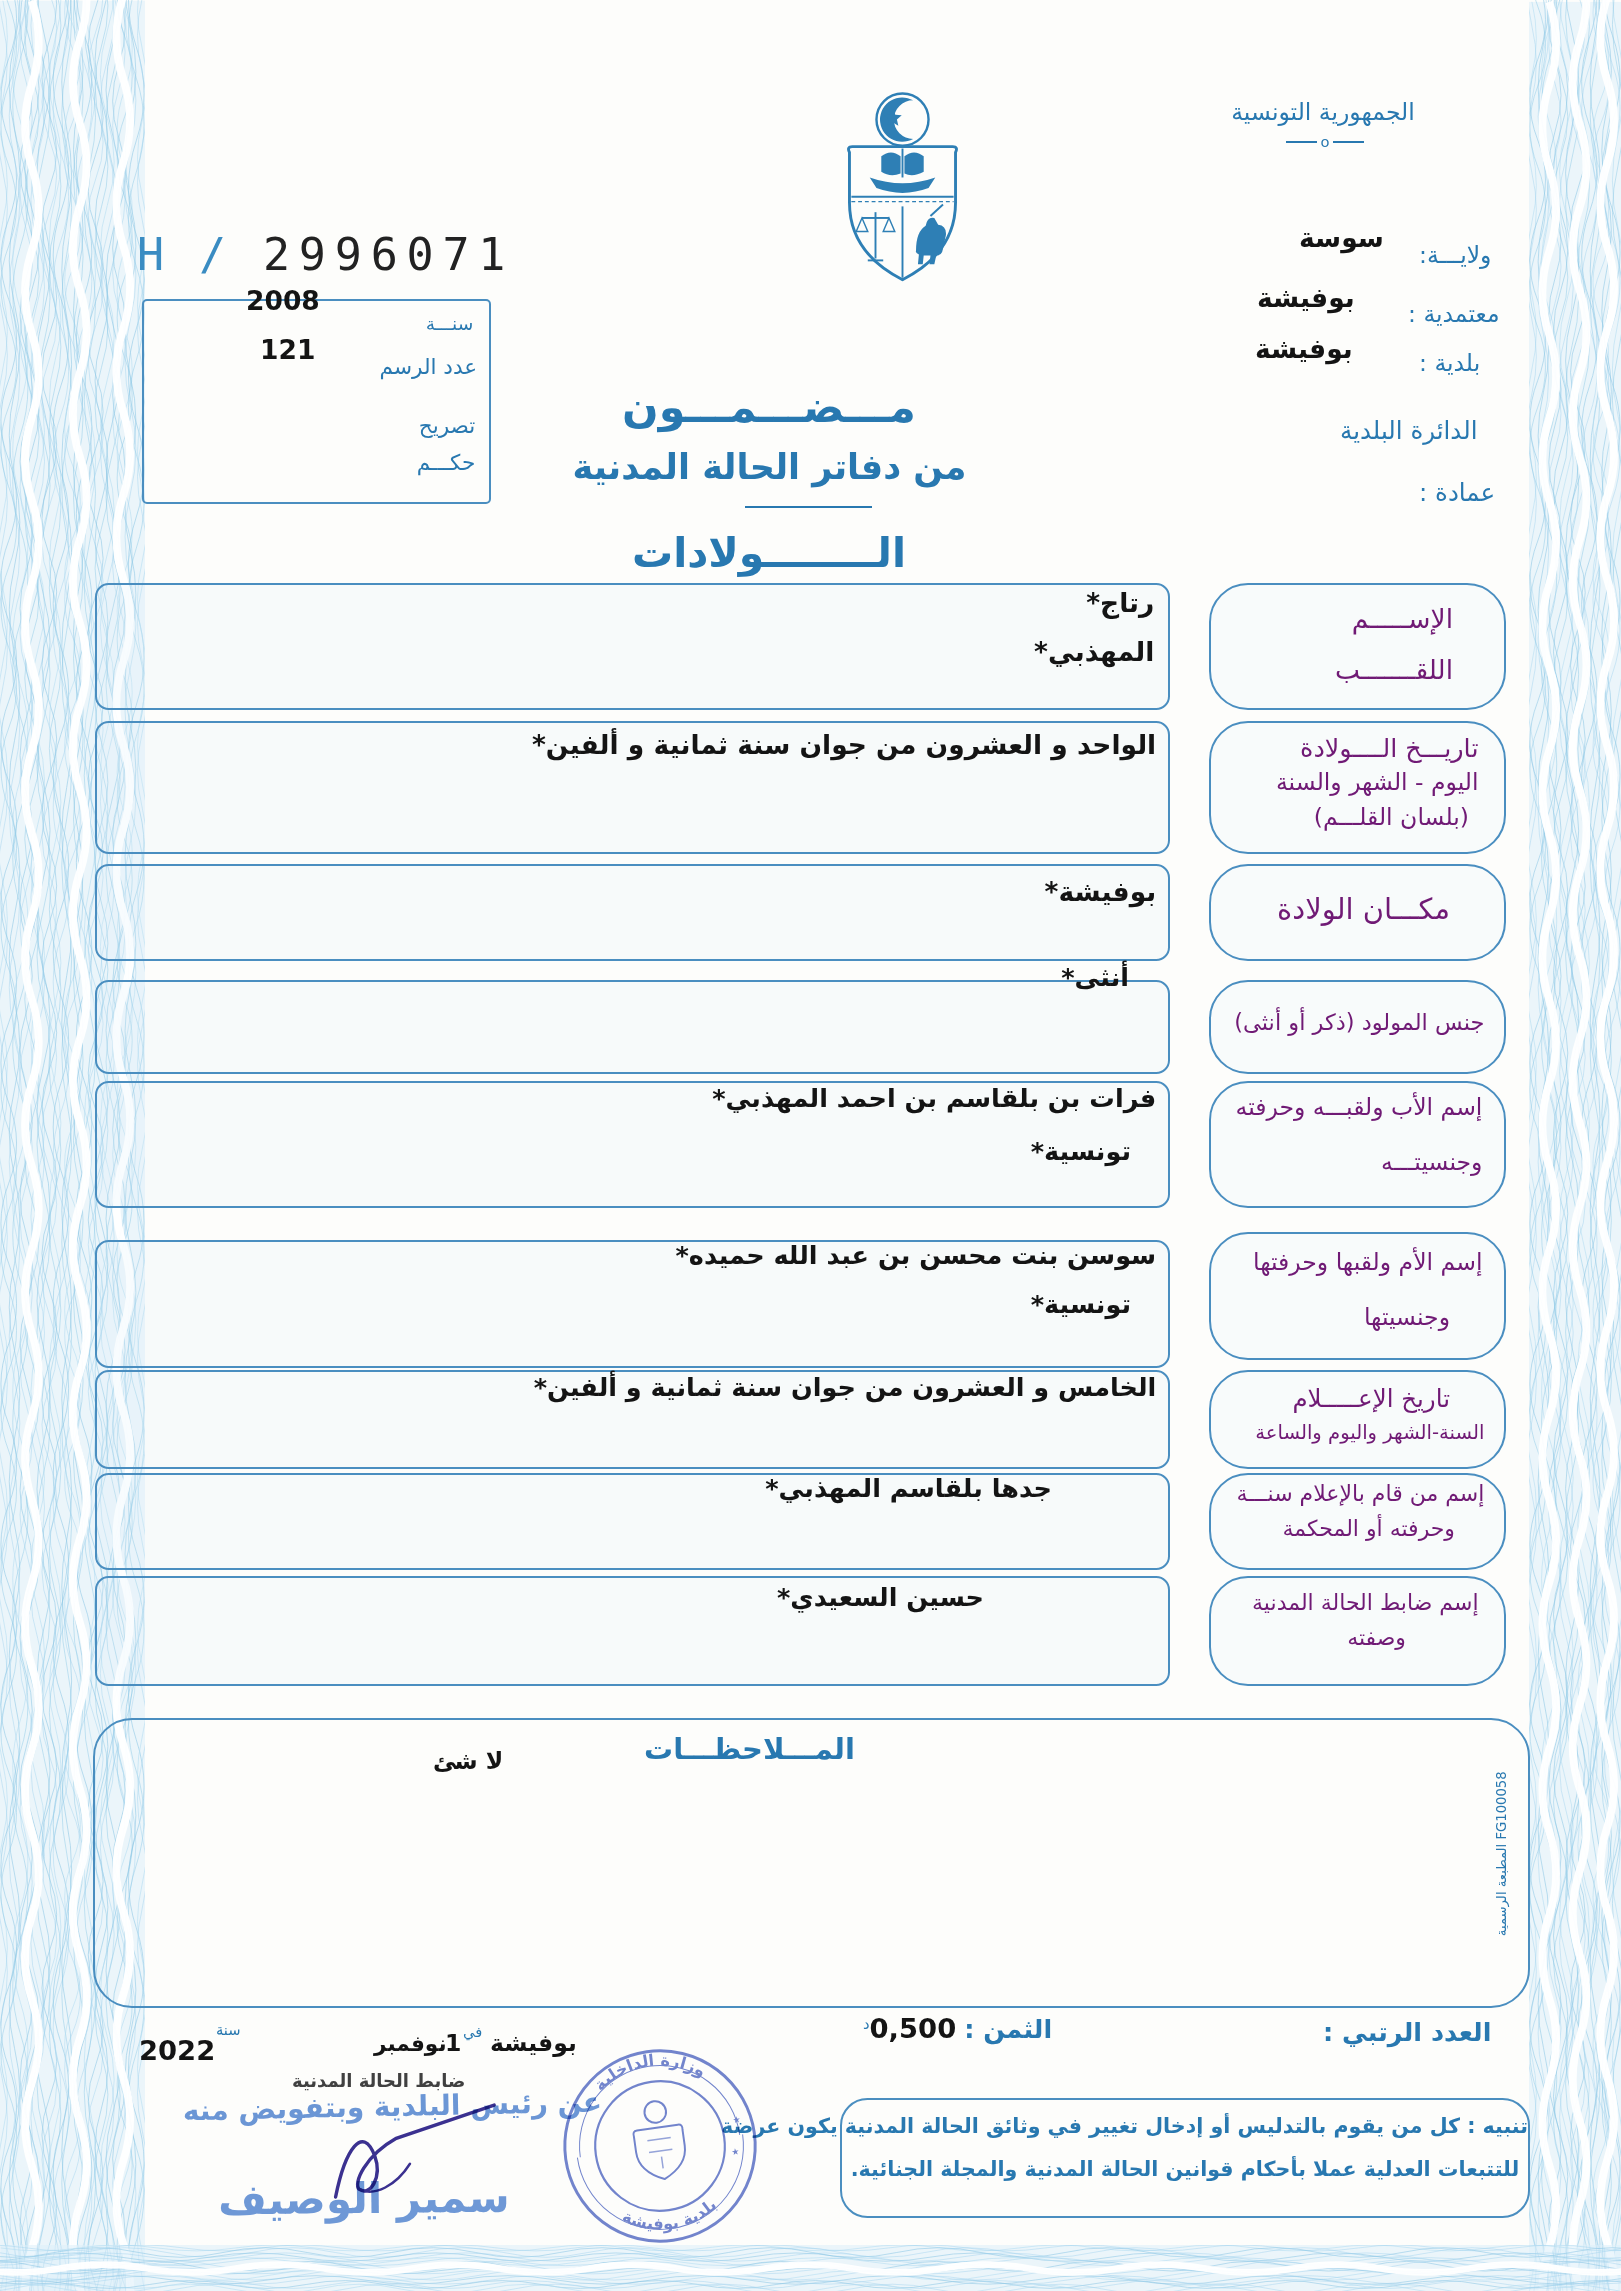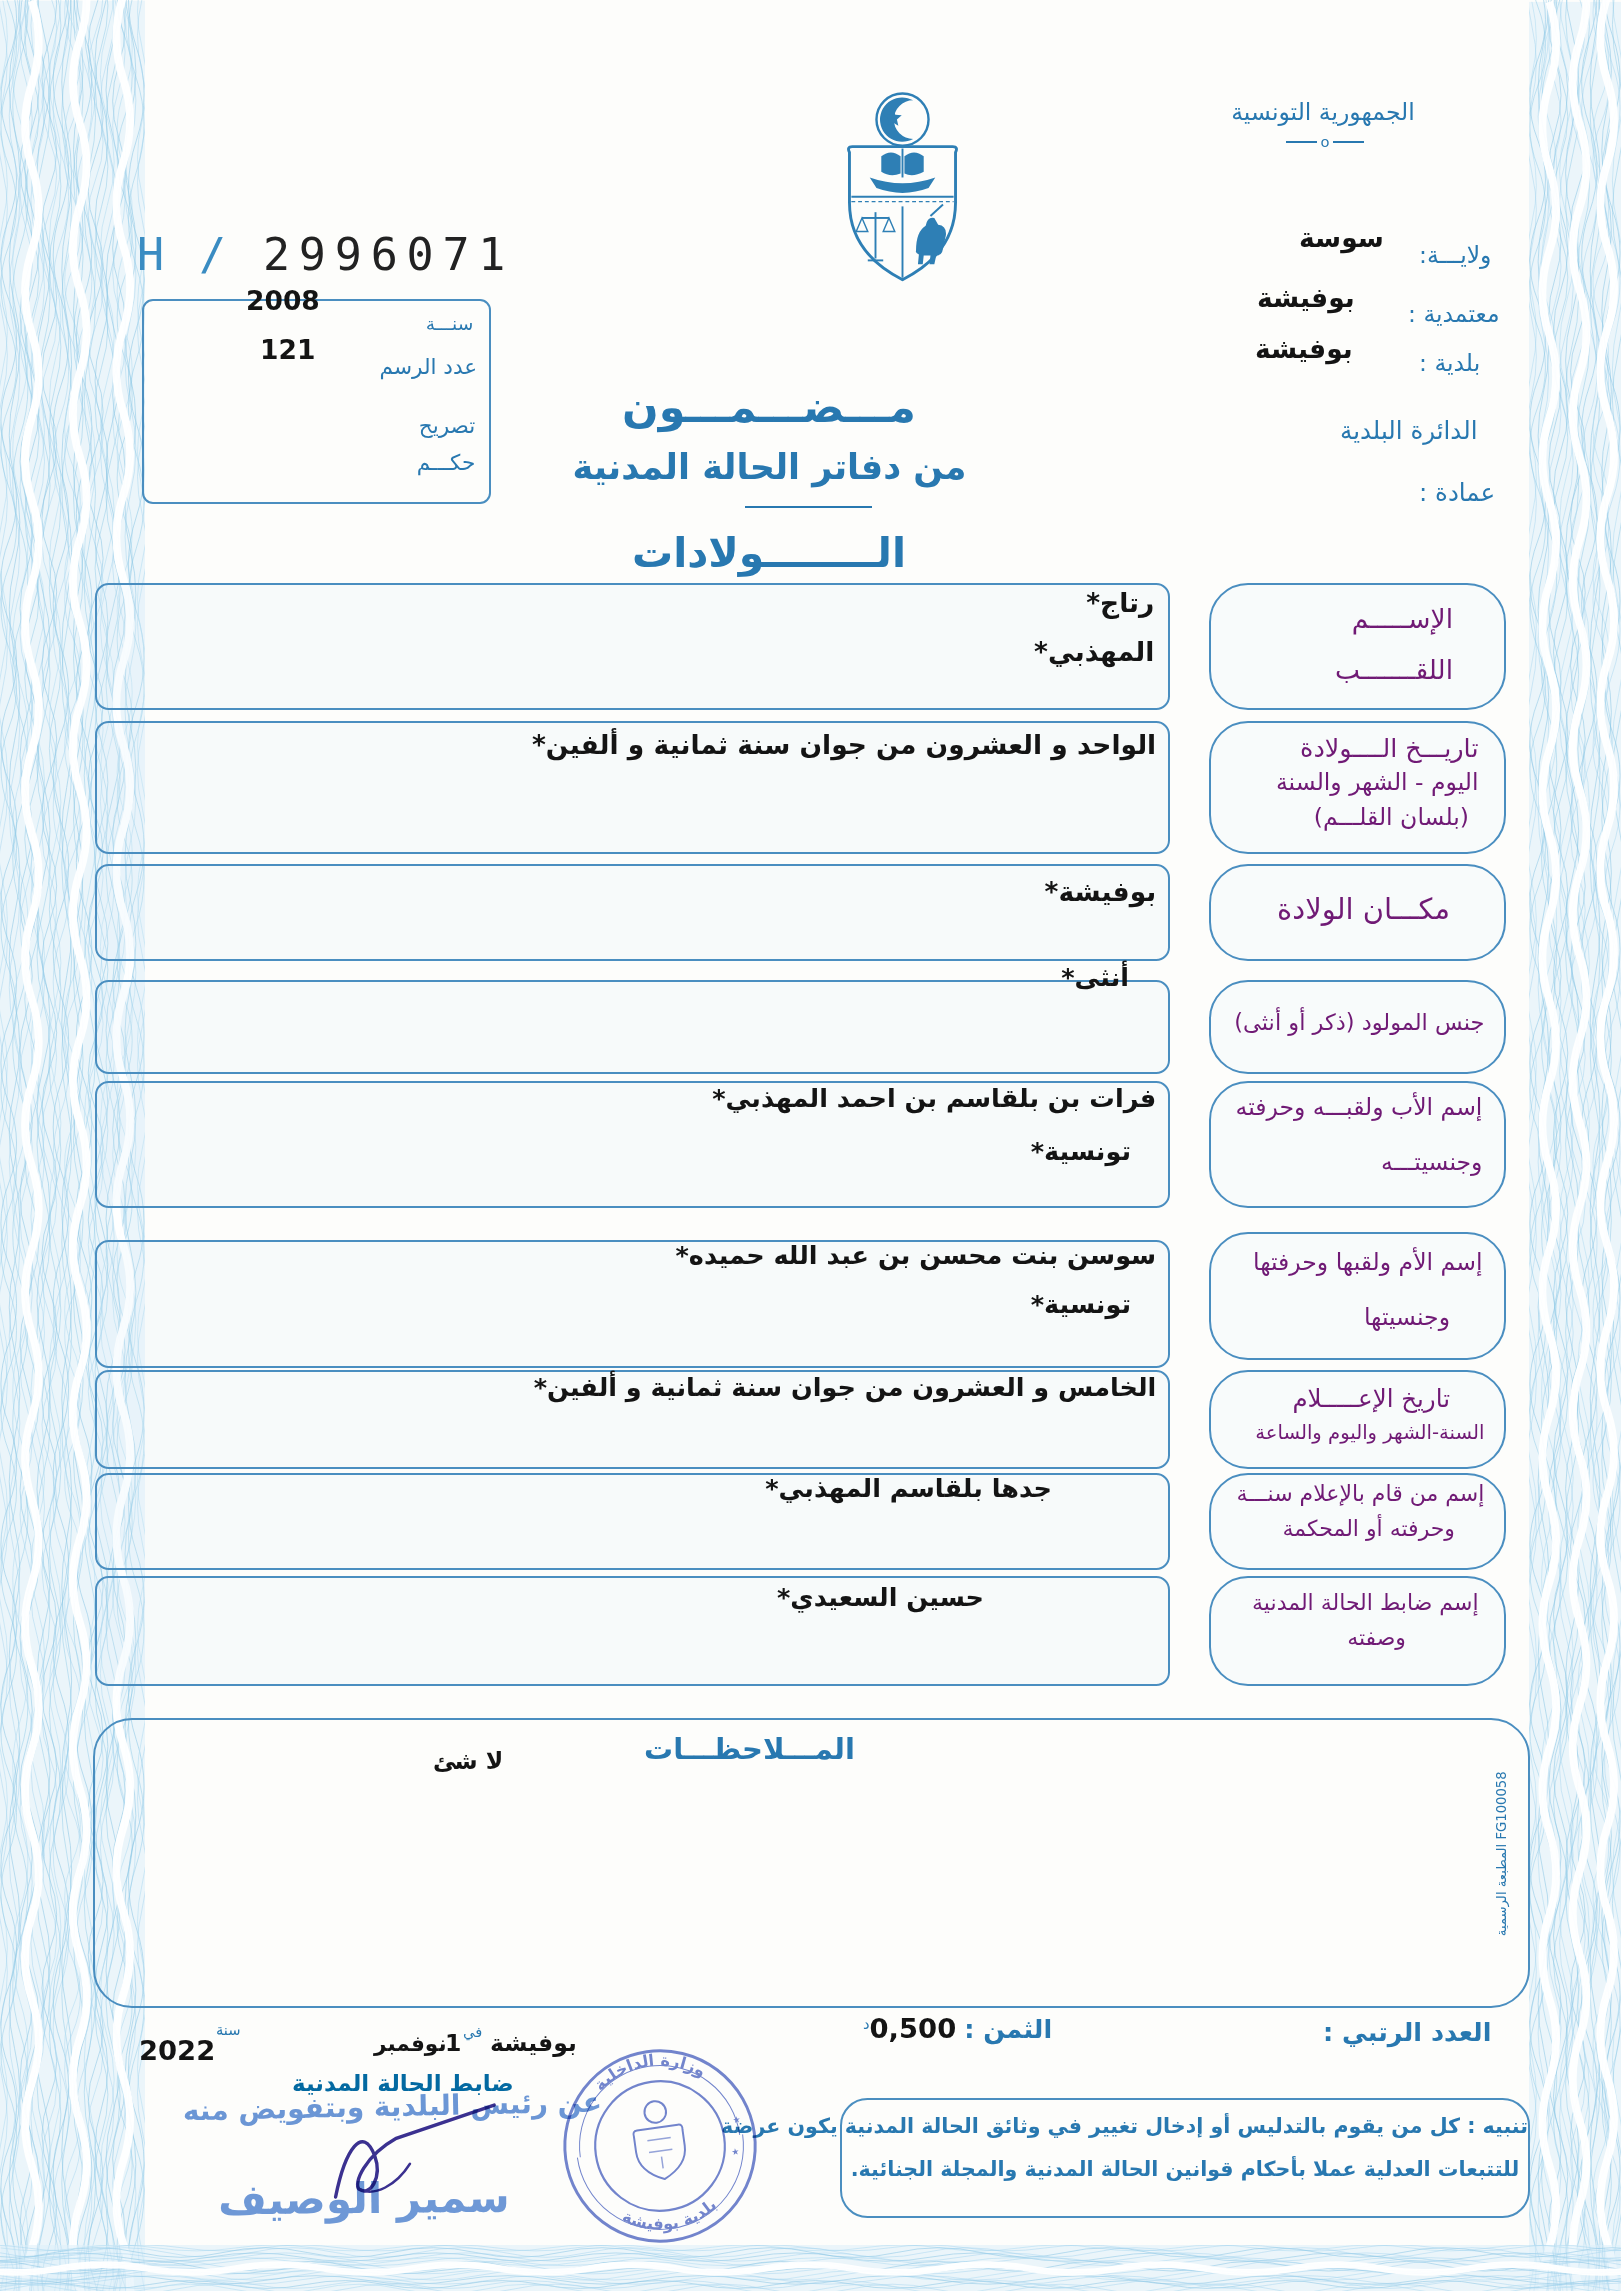"2008" div.abs { border-radius: 11px -> 5px }
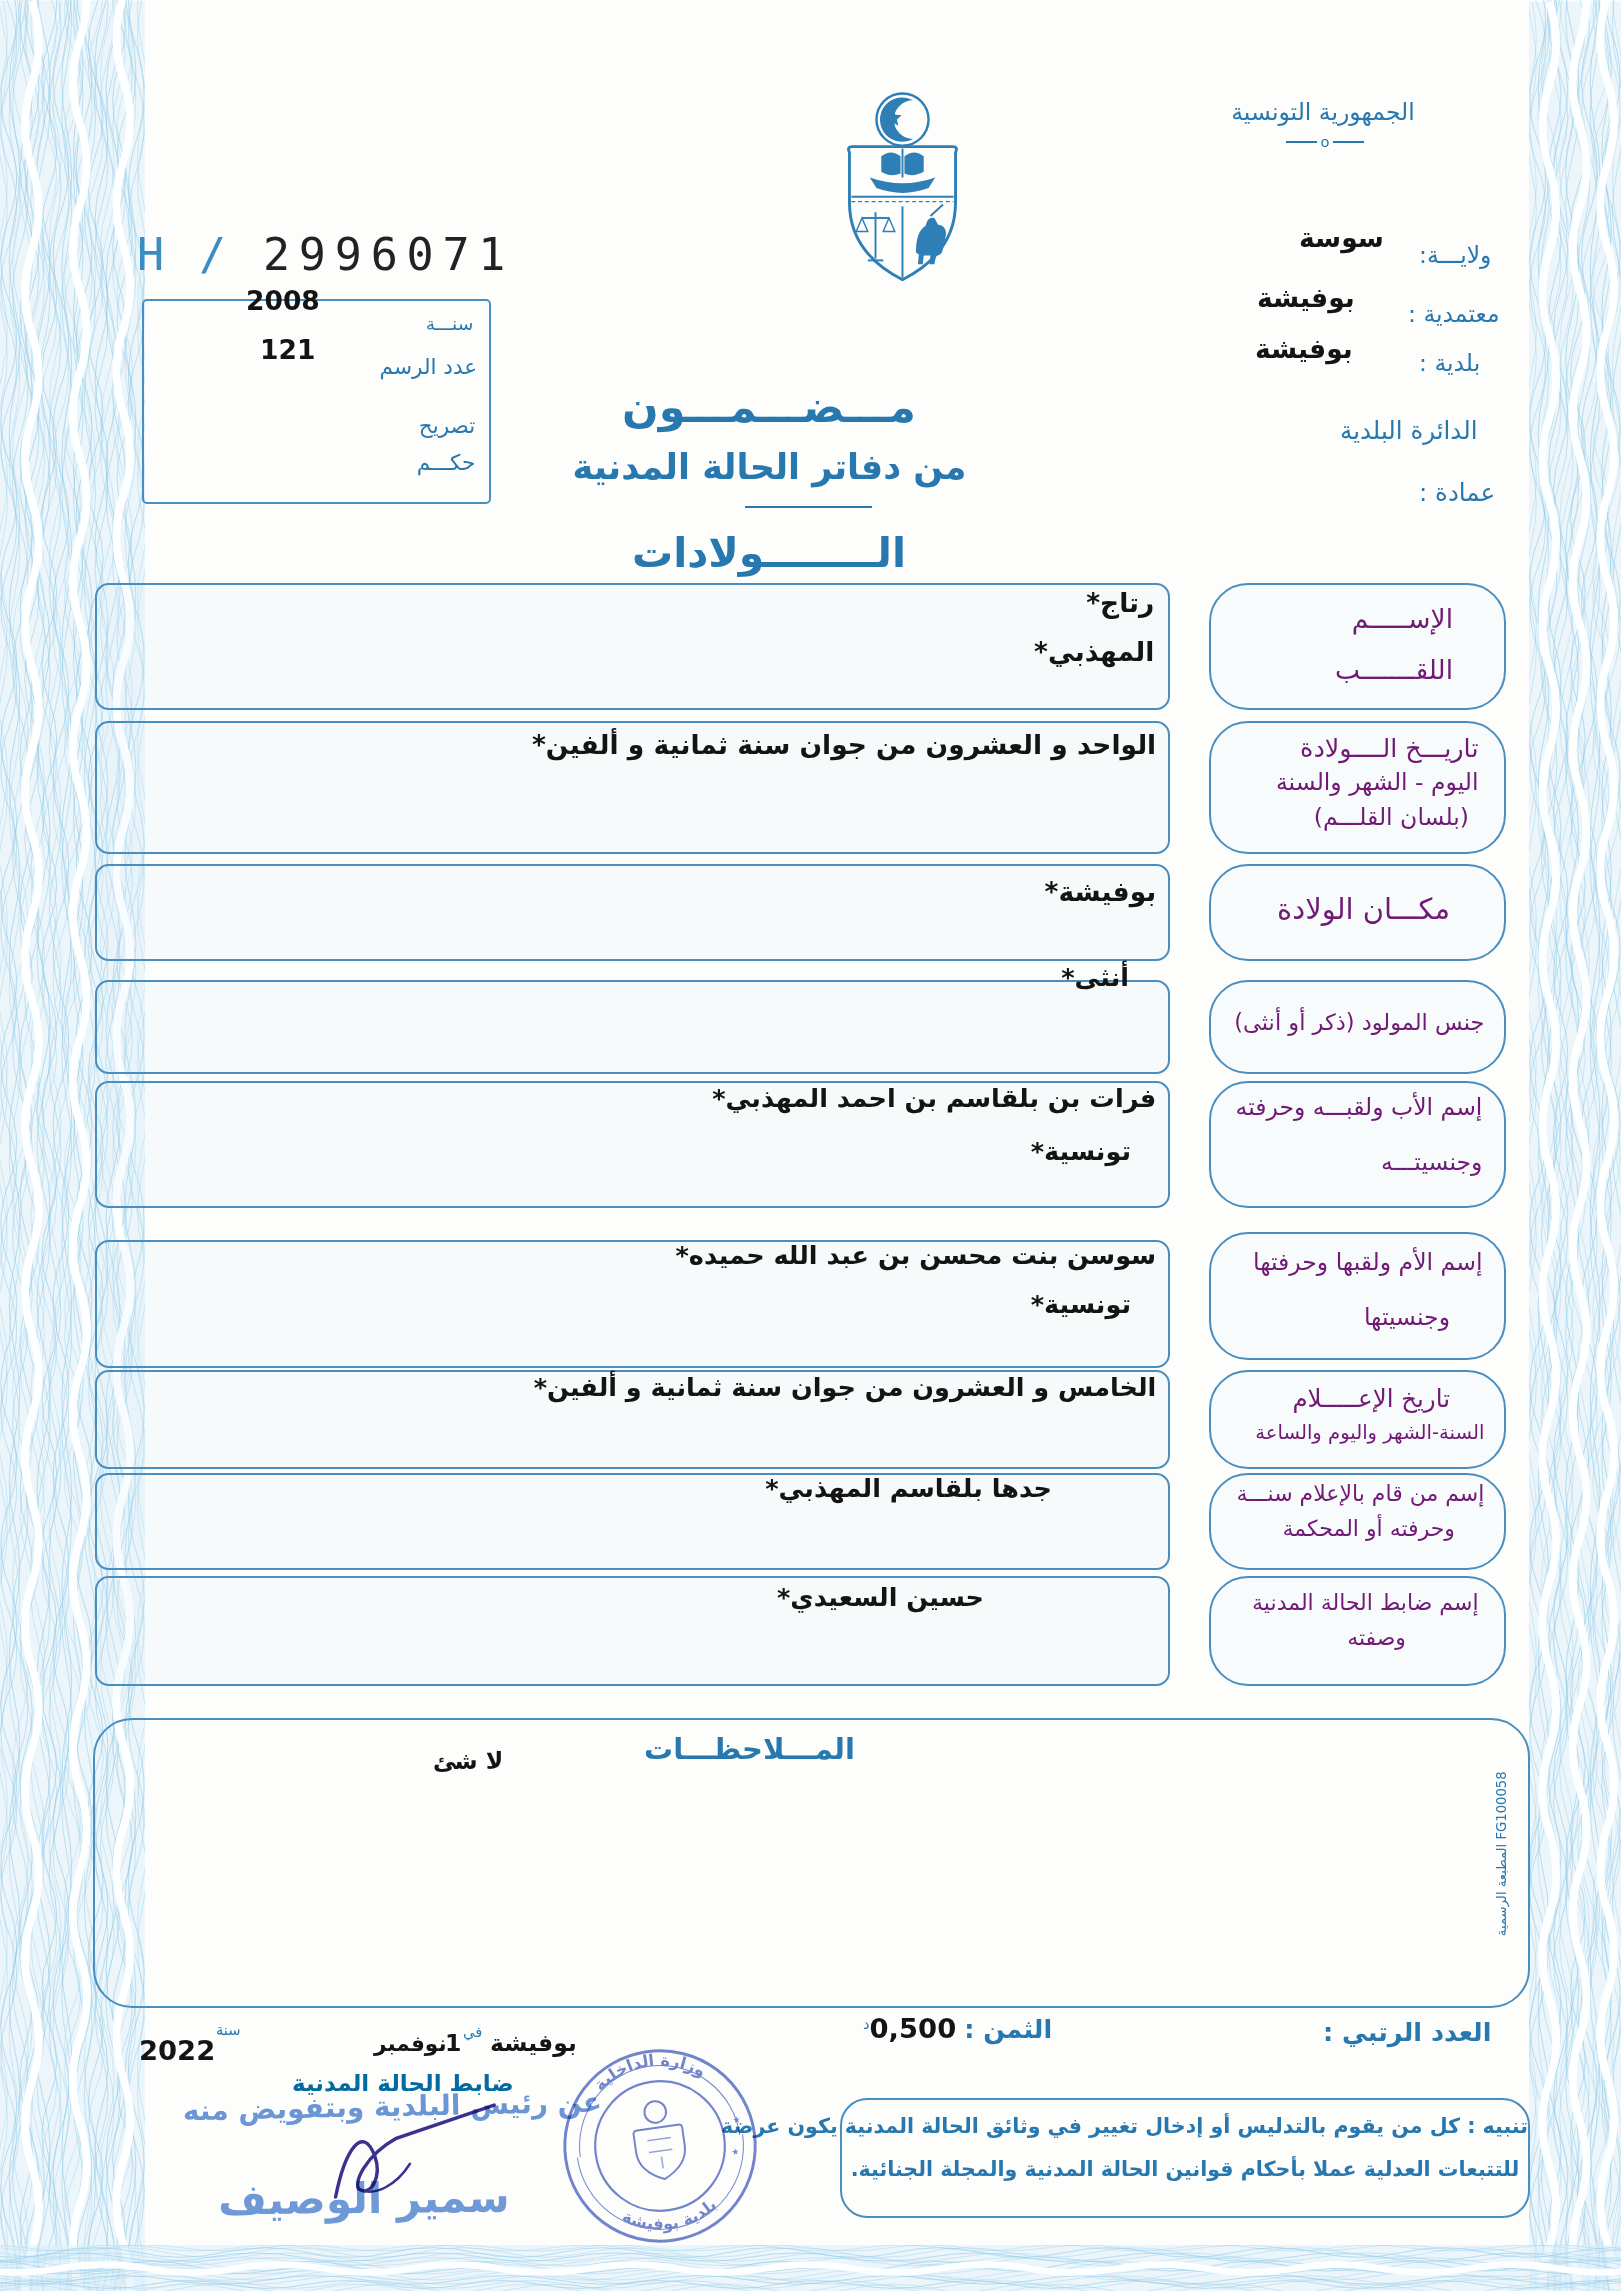"ضابط الحالة المدنية" div.abs { color: #0369a1 -> #404040; font-size: 23px -> 18px }
